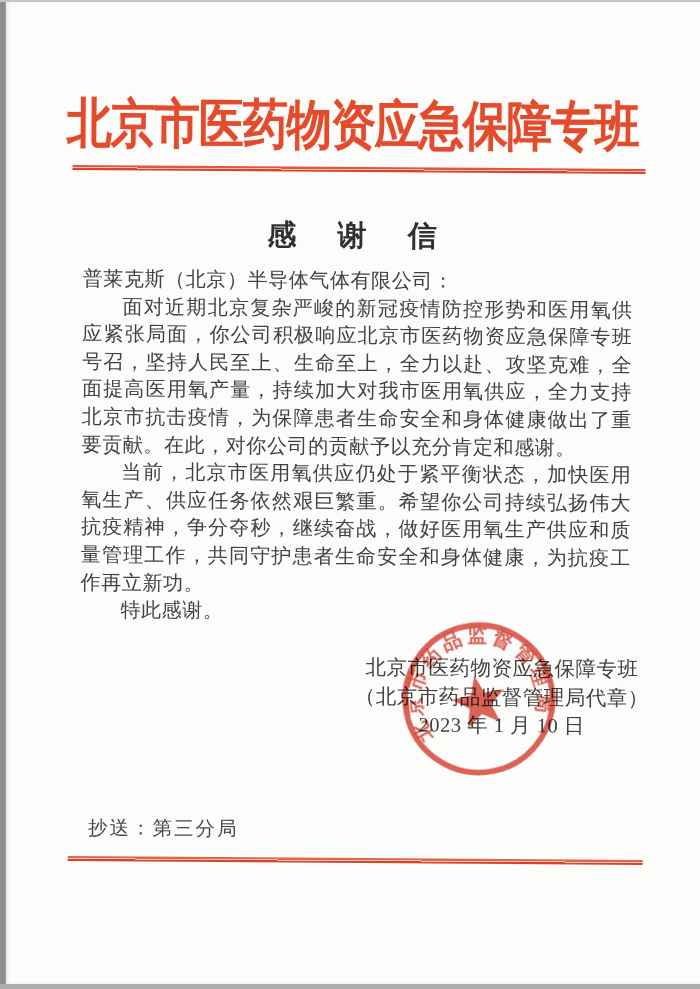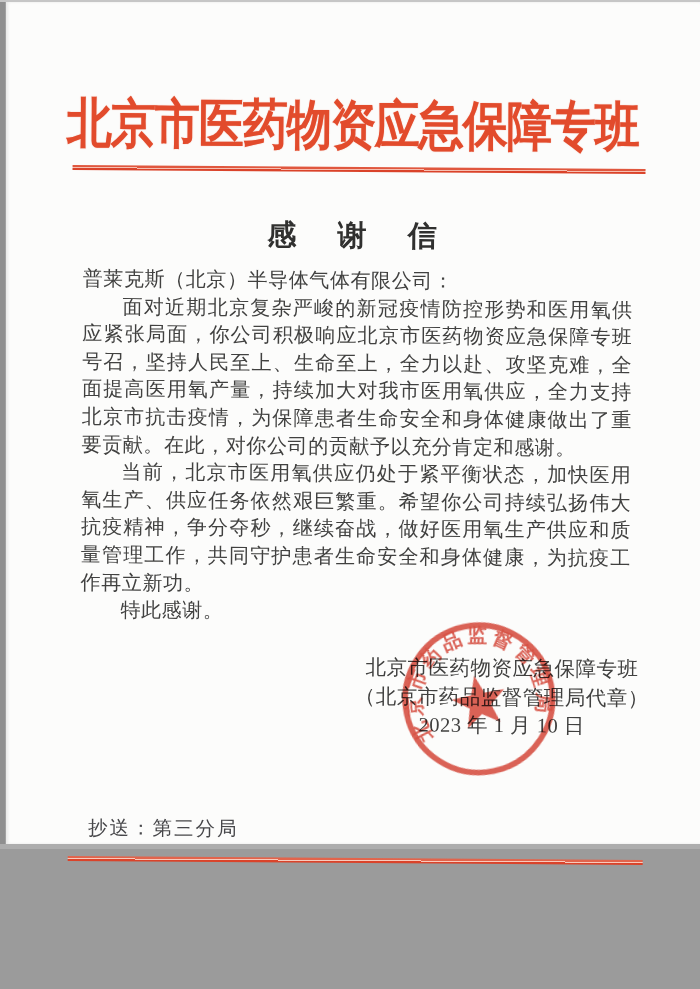"北京市医药物资应急保障专班" .photo { height: 849px -> 989px }
